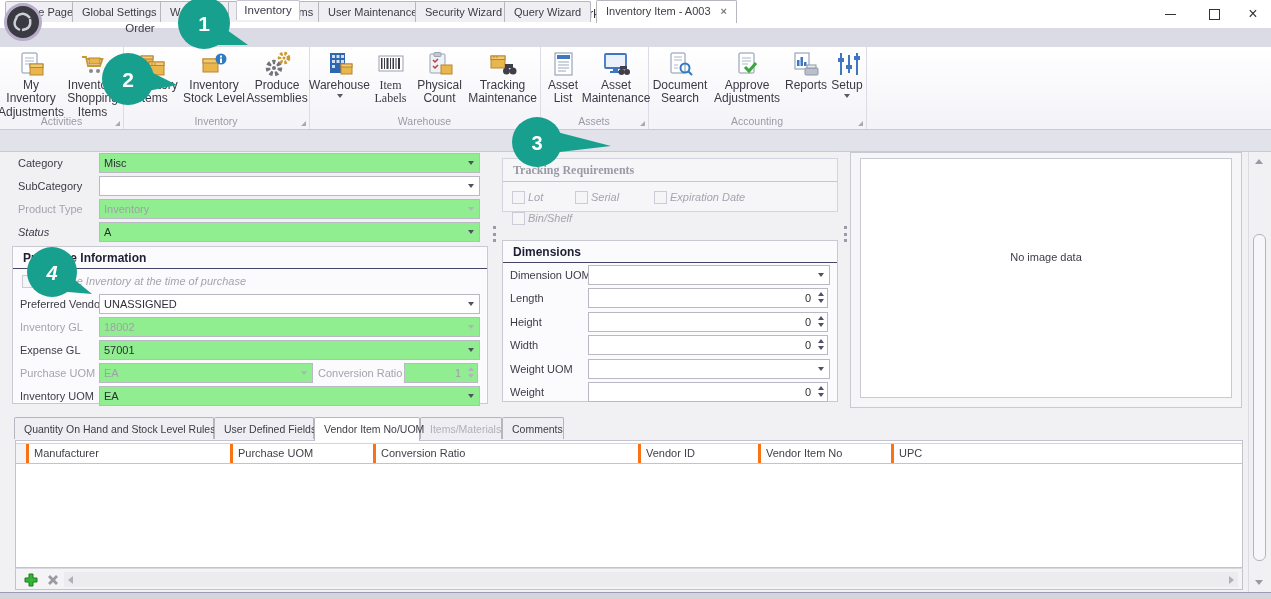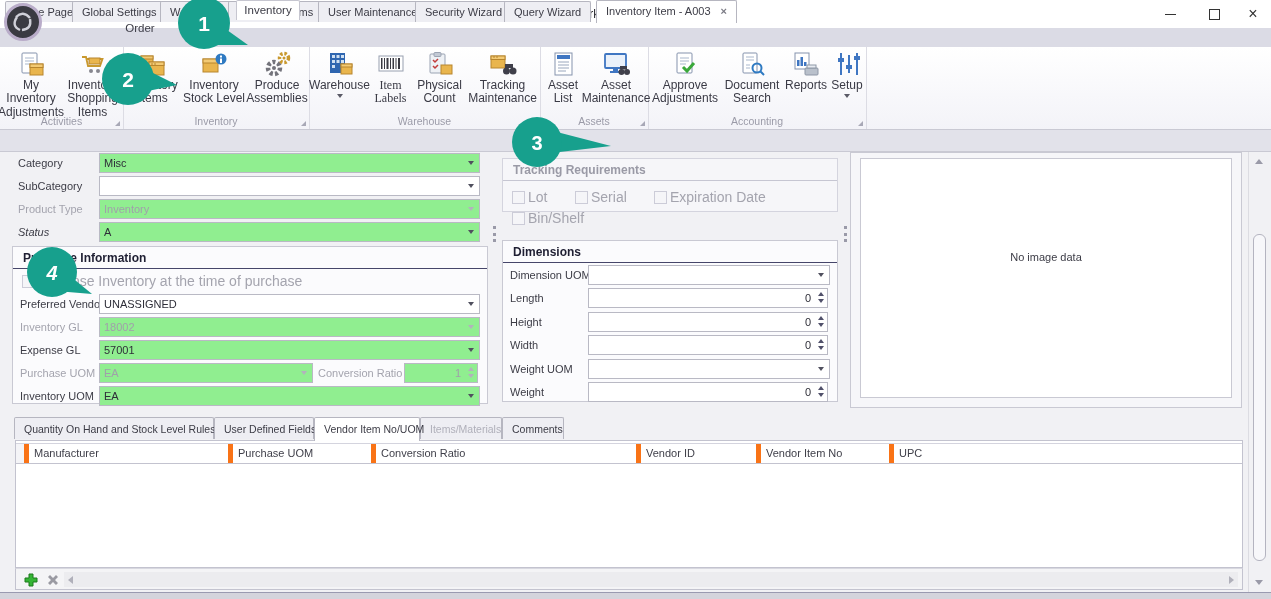"Approve Adjustments" div.rbtn { order: before "Document Search" -> after "Document Search" }
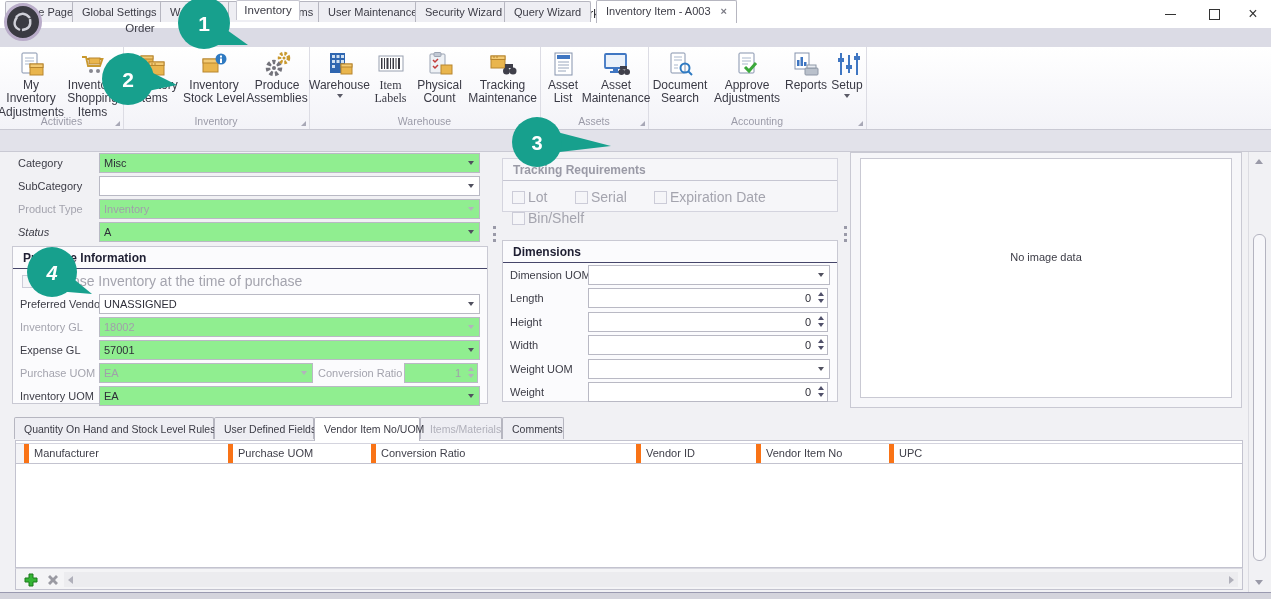"Tracking Requirements" div.gbox { font-family: none -> Liberation Serif, serif }
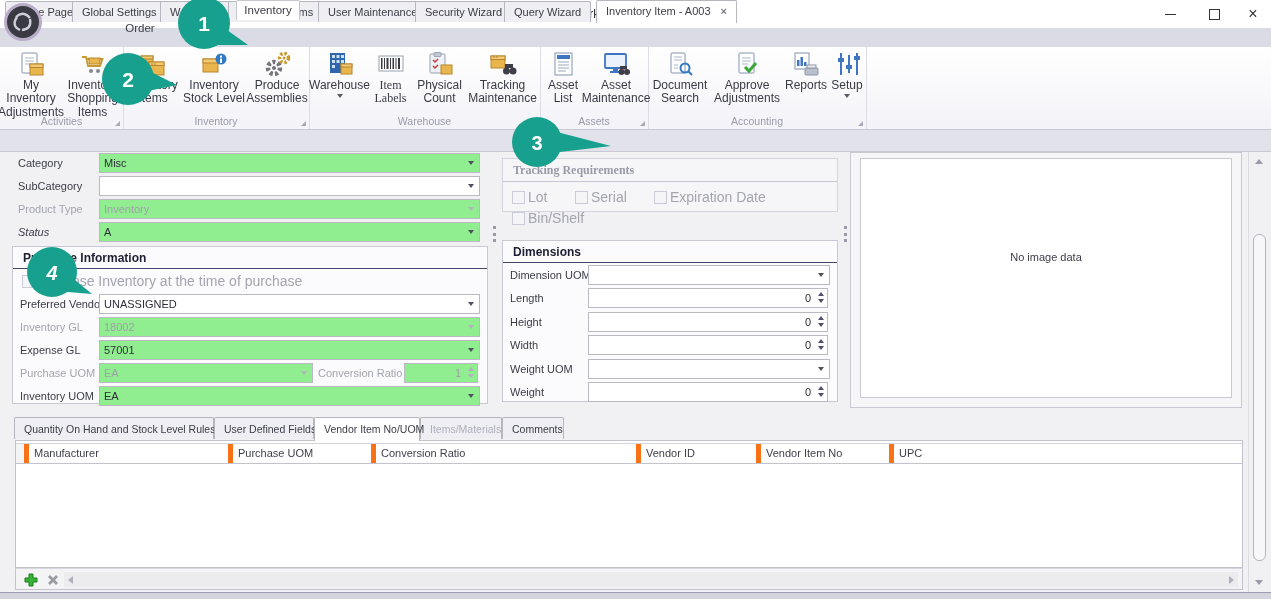"Lot" .cblabel { font-size: 14px -> 11px; font-style: none -> italic }
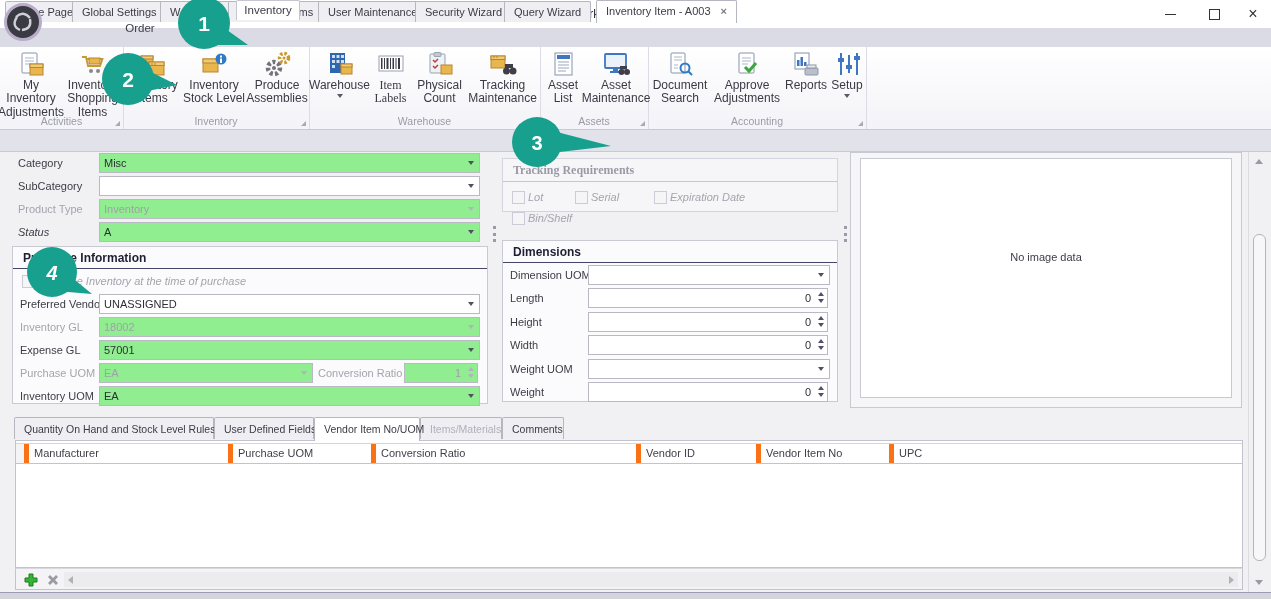"Manufacturer" .th { border-right: 5px solid #f97316 -> 3px solid #f97316 }
